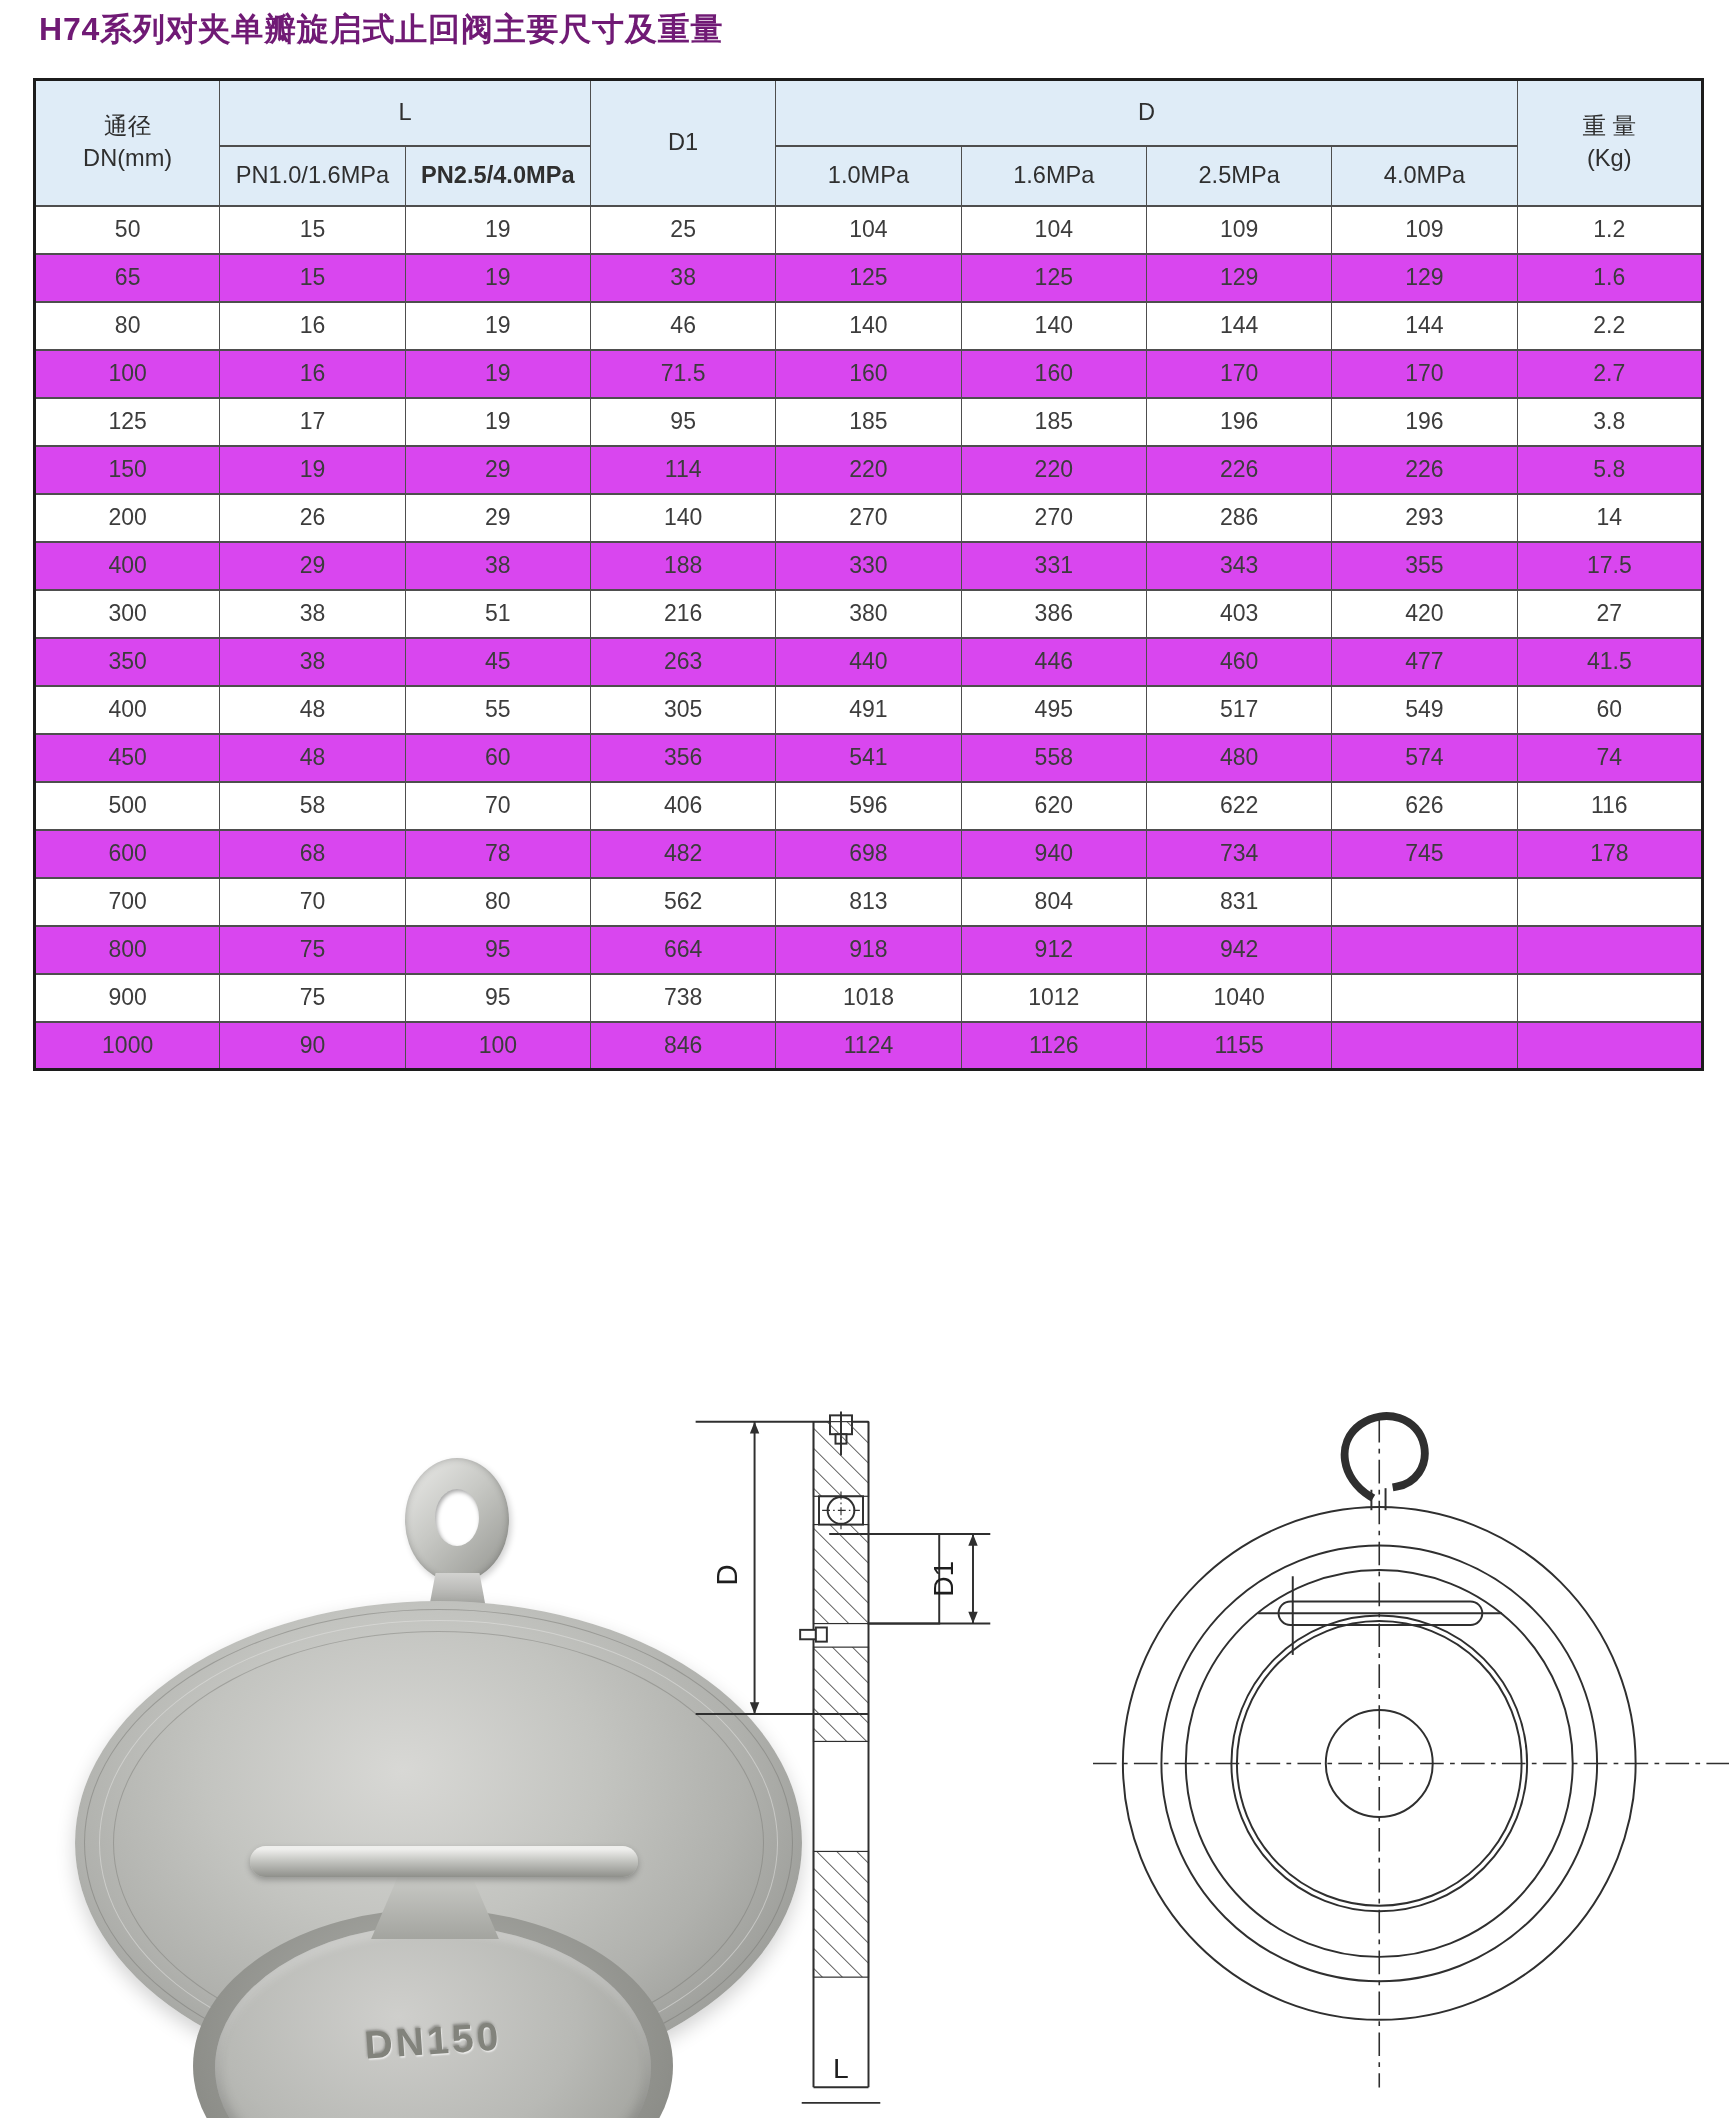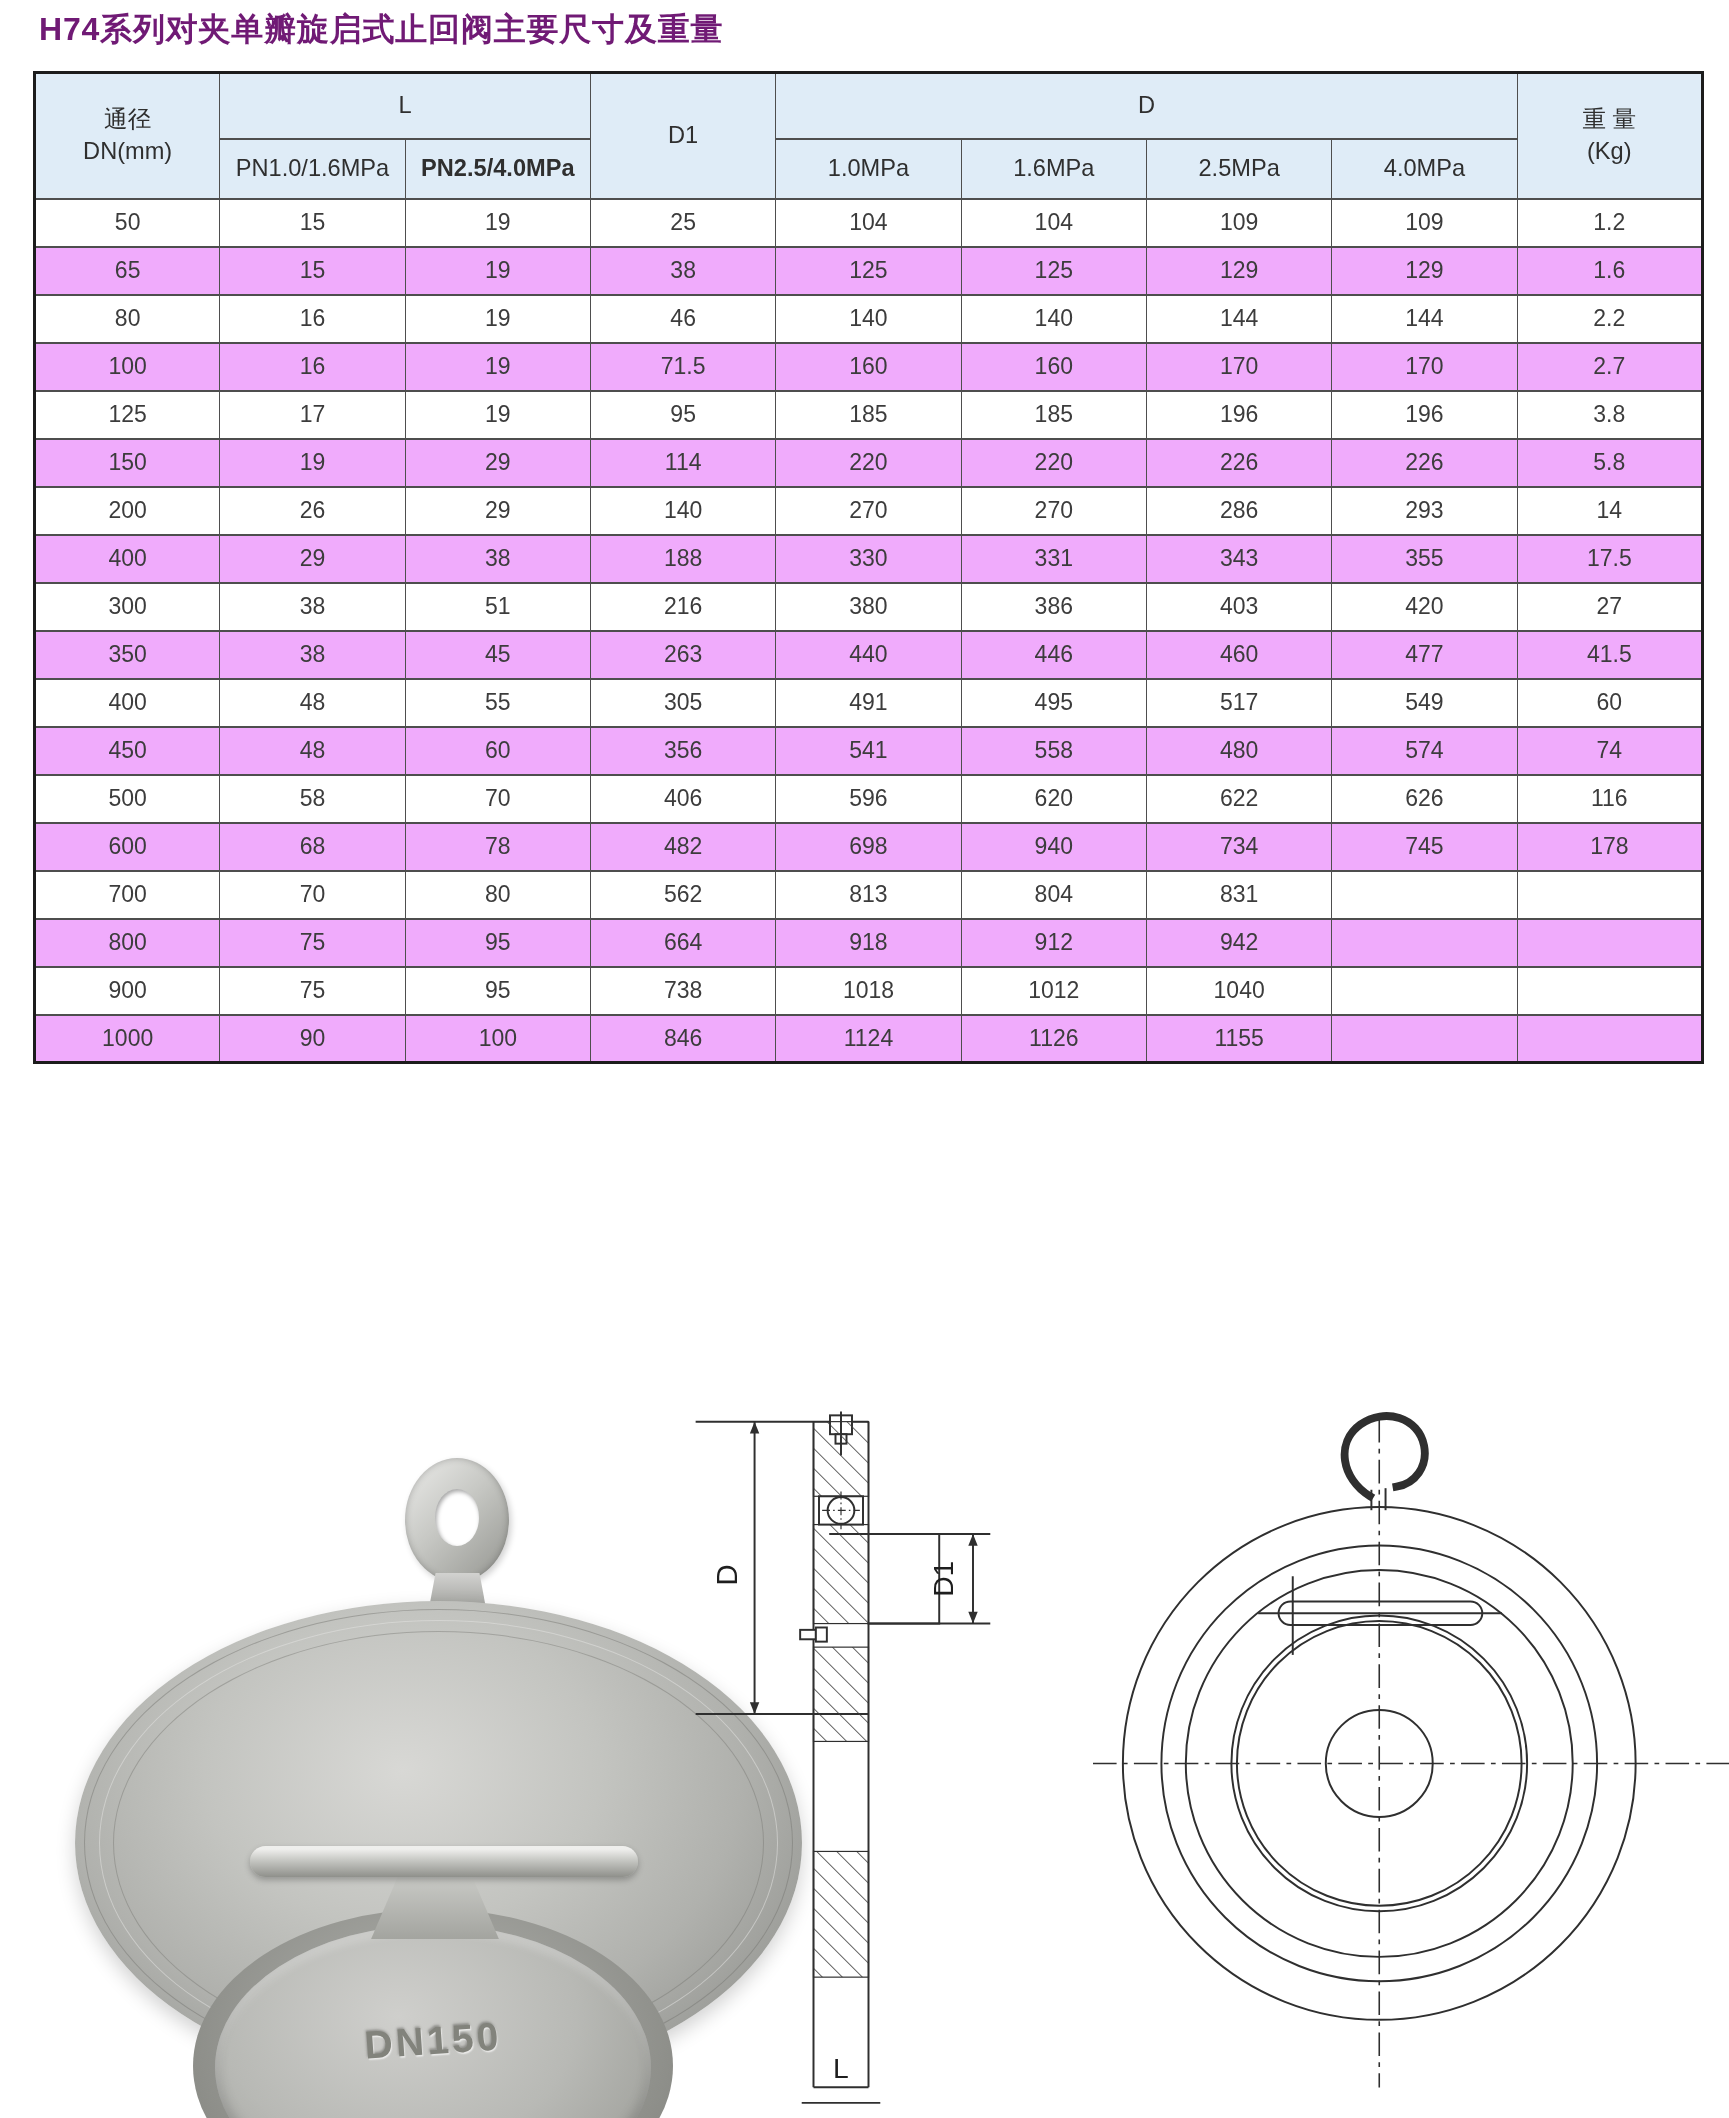"通径" #spec-table { top: 71px -> 78px }
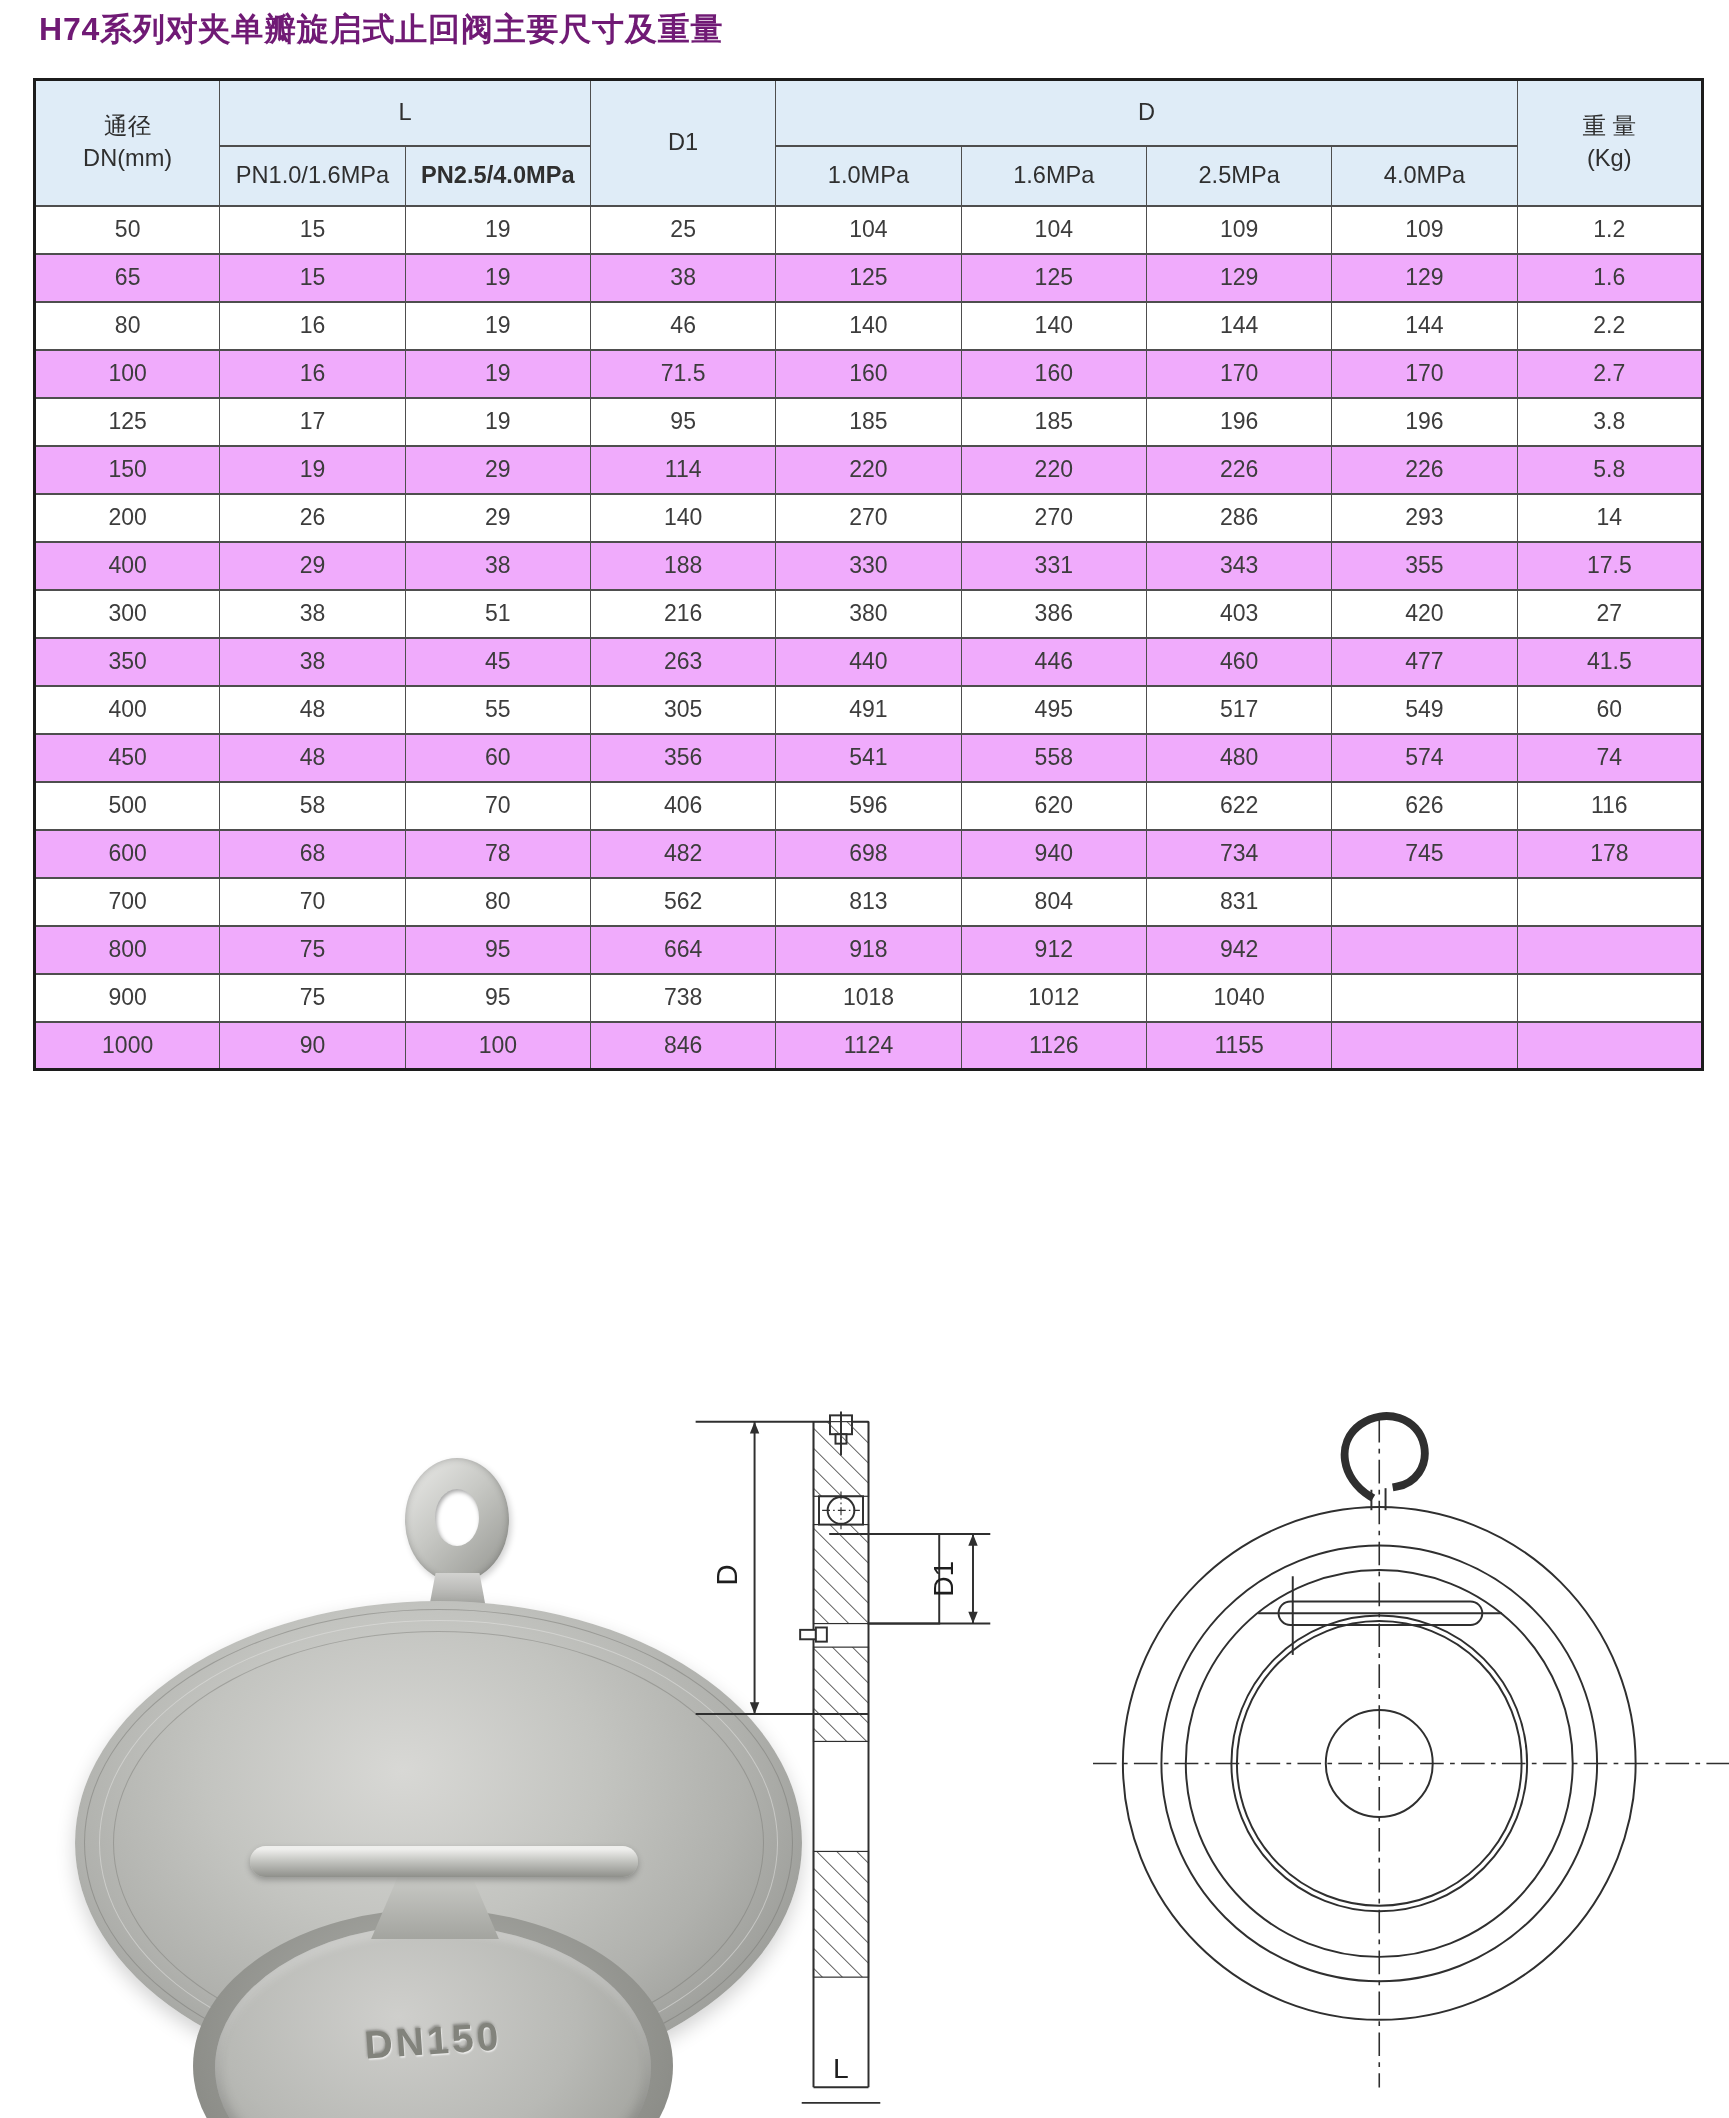"65" #spec-table tbody tr.alt { background: #f0abfc -> #d946ef }
